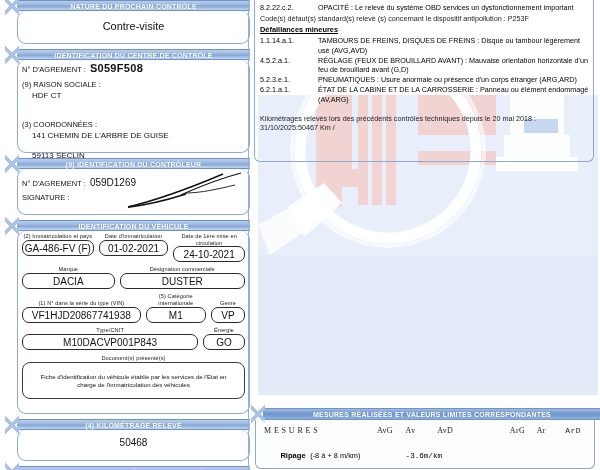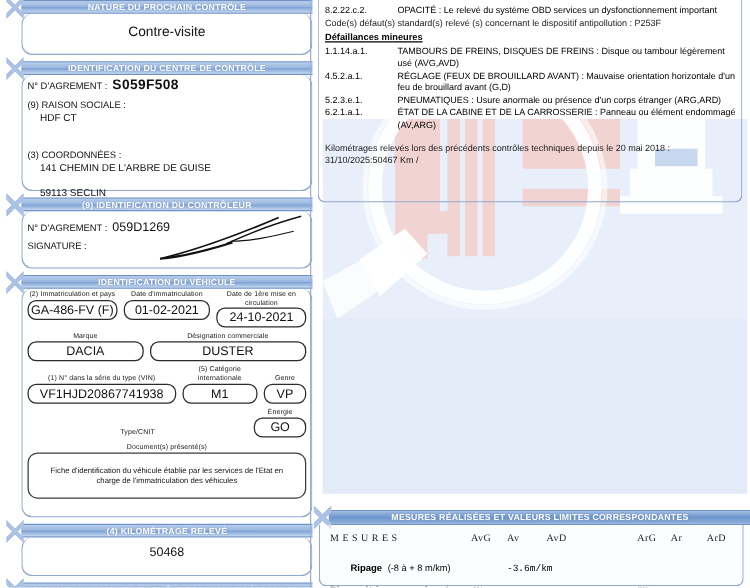"M10DACVP001P843" div.field { html: none -> <div>M10DACVP001P843</div> }
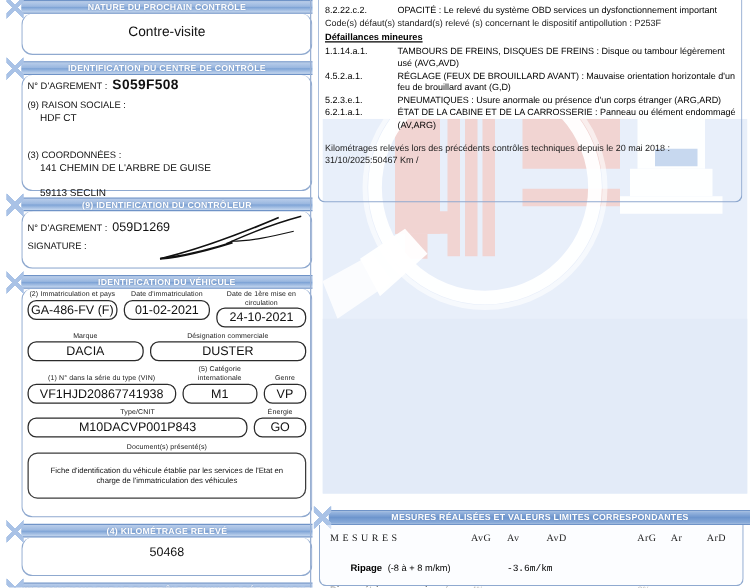"ArD" div.meas-head { font-family: none -> Liberation Mono, monospace }
